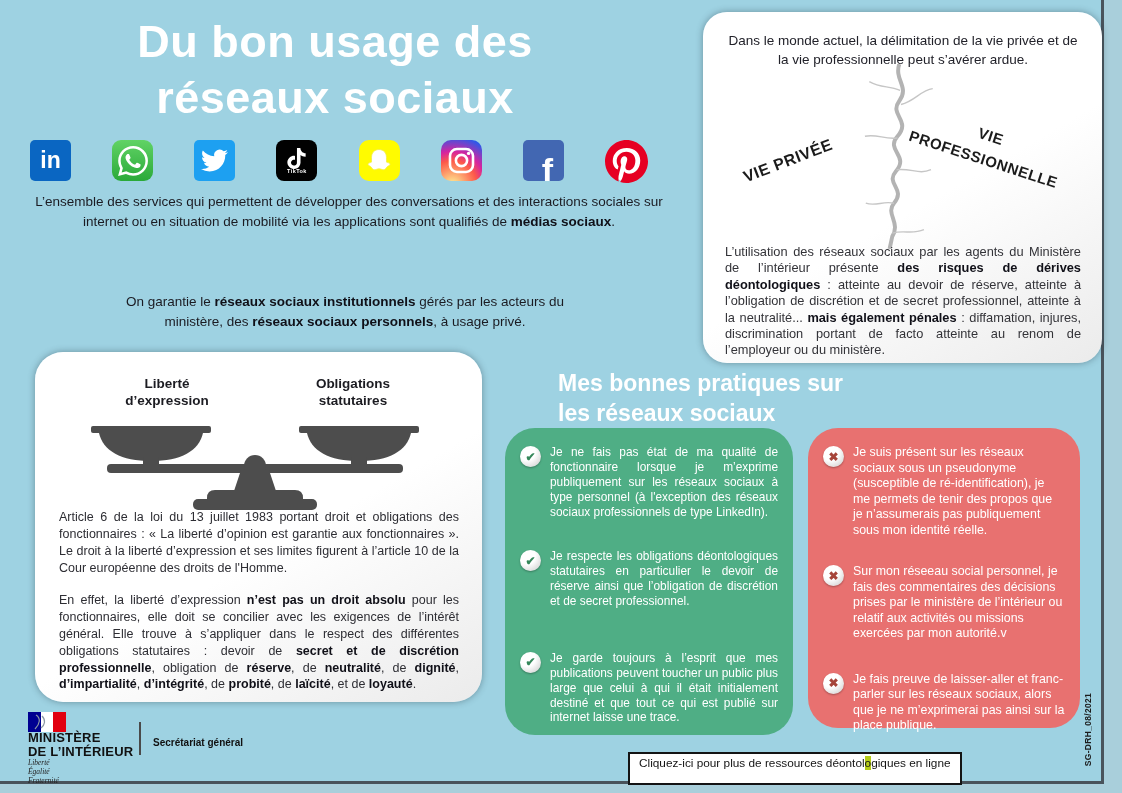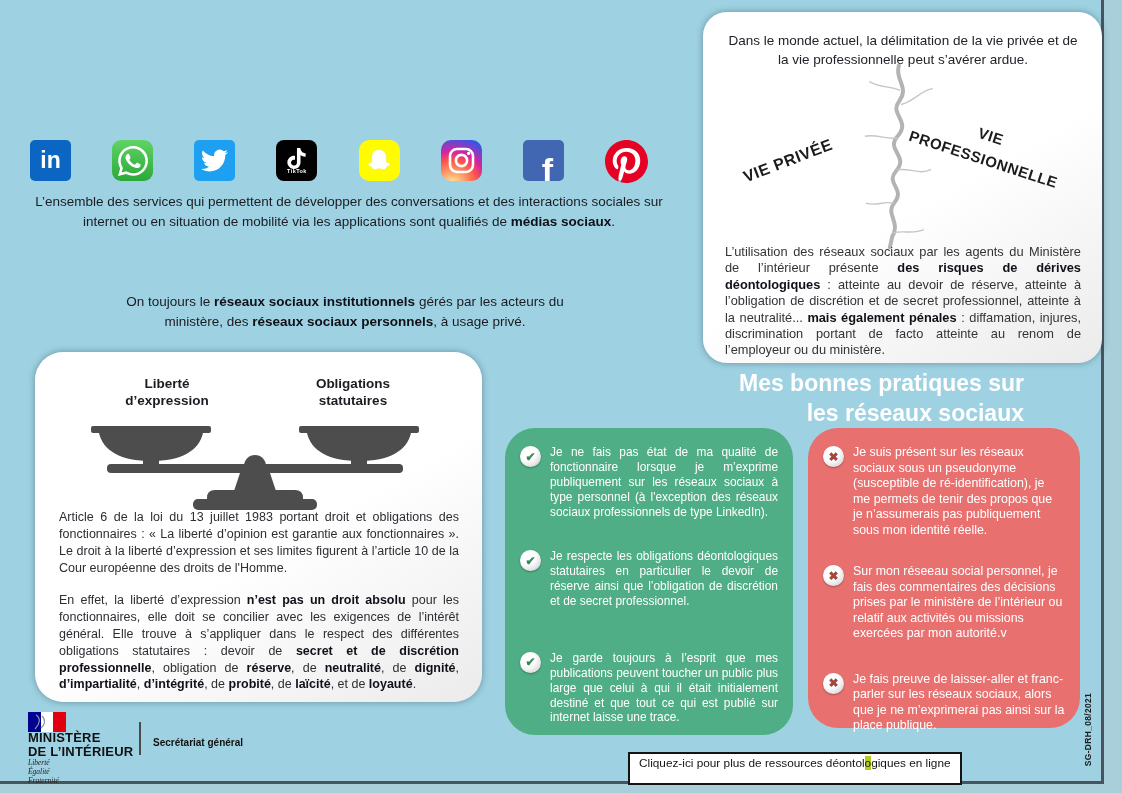"Du bon usage des" div.abs { html: none -> <div> <div>Du bon usage des</div> <div>réseaux sociaux</div> </div> }
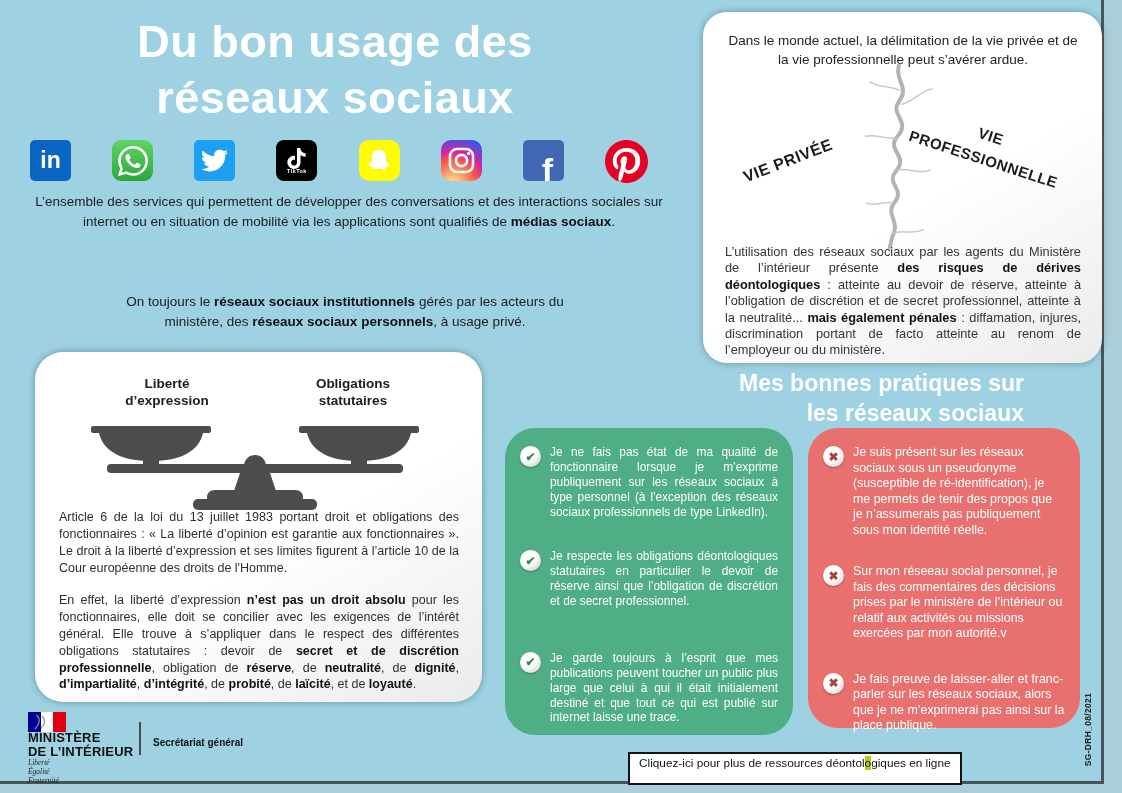"On toujours le" span { text: toujours -> garantie }
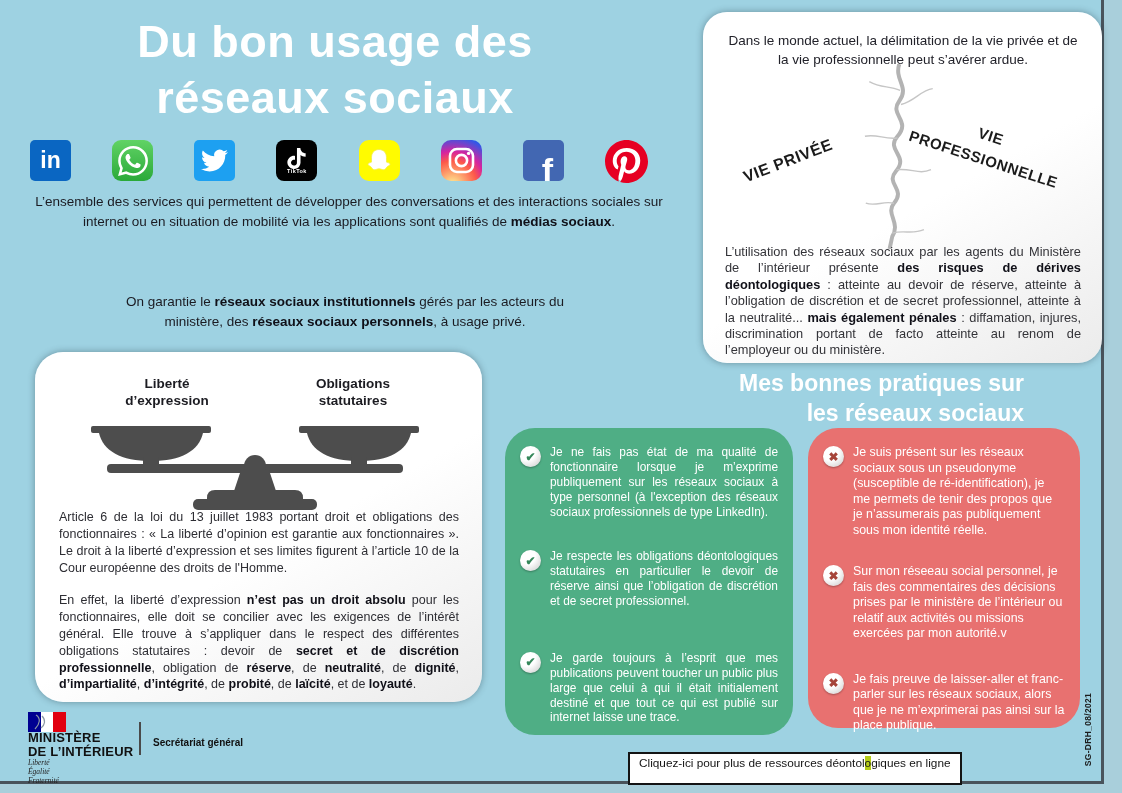"Mes bonnes pratiques sur" .practices-title { text-align: right -> left }
